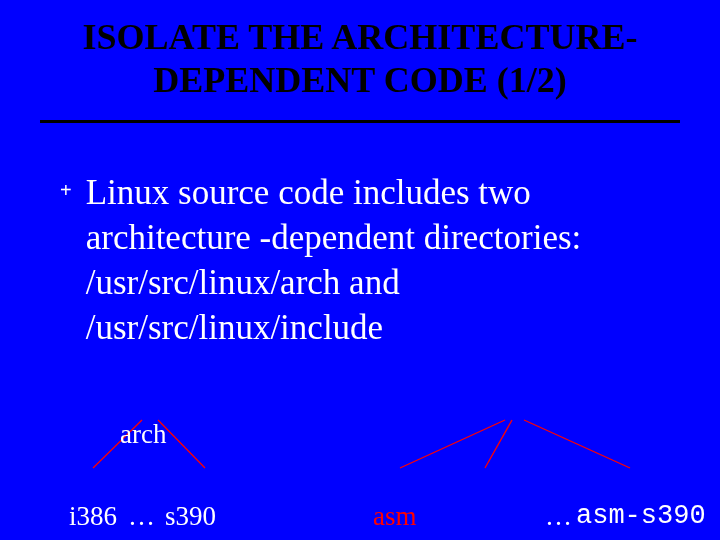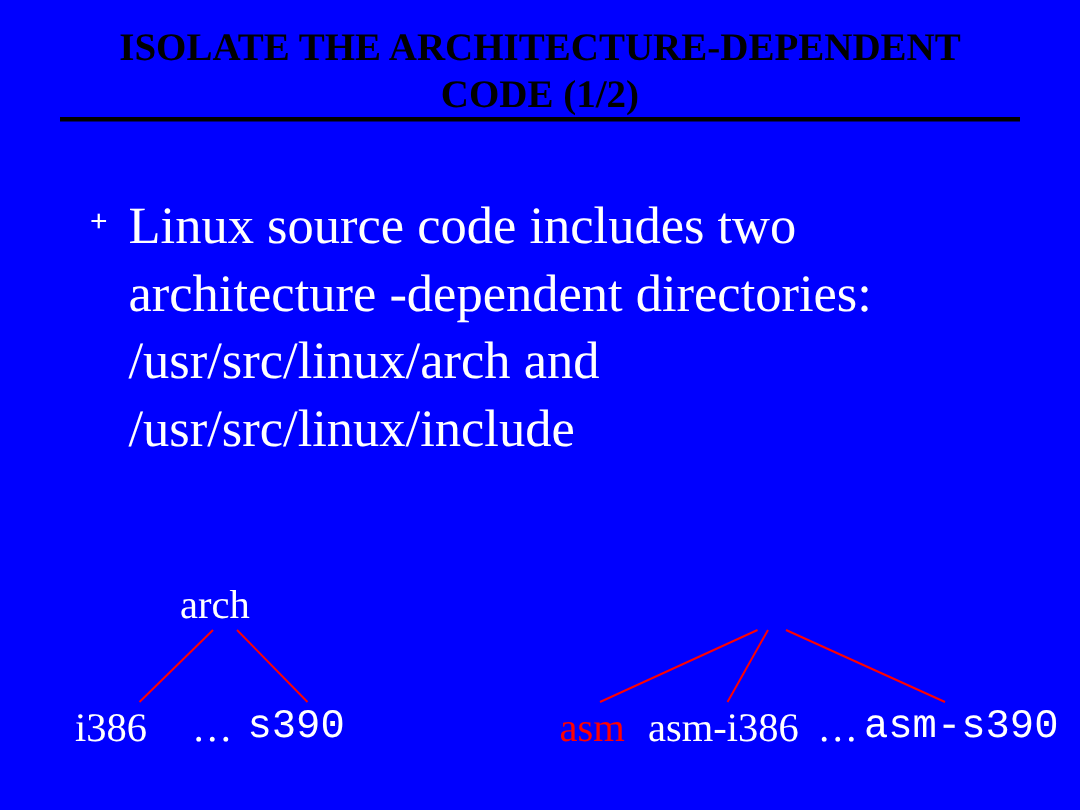"ISOLATE THE ARCHITECTURE-DEPENDENT CODE" .title { font-size: 26px -> 36px; padding-bottom: 0 -> 18px }
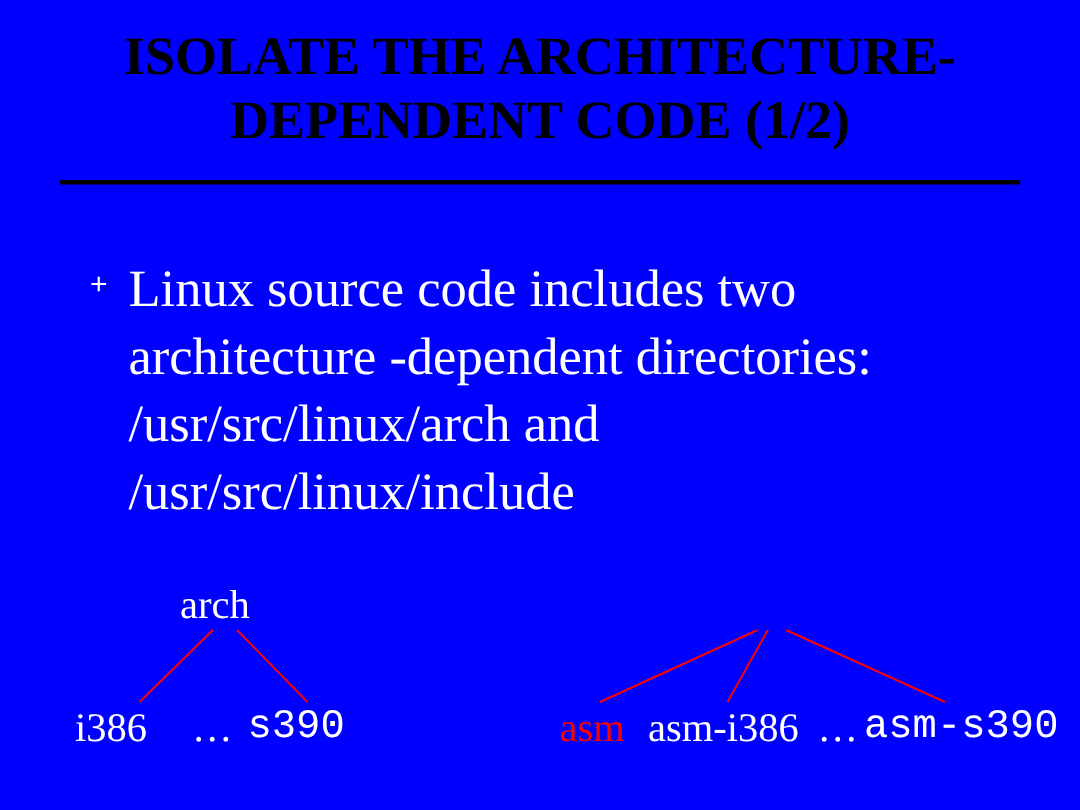"arch" .lbl { margin-top: none -> 31px }
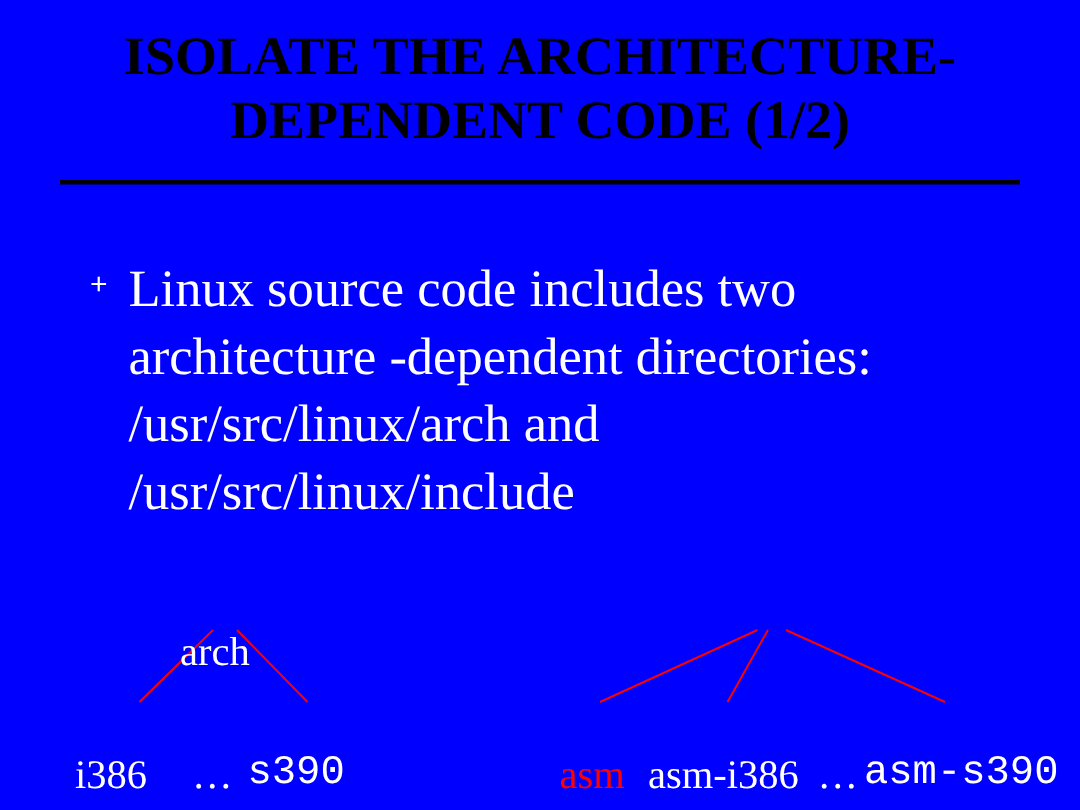"i386" div.lbl { left: 50px -> 69px }
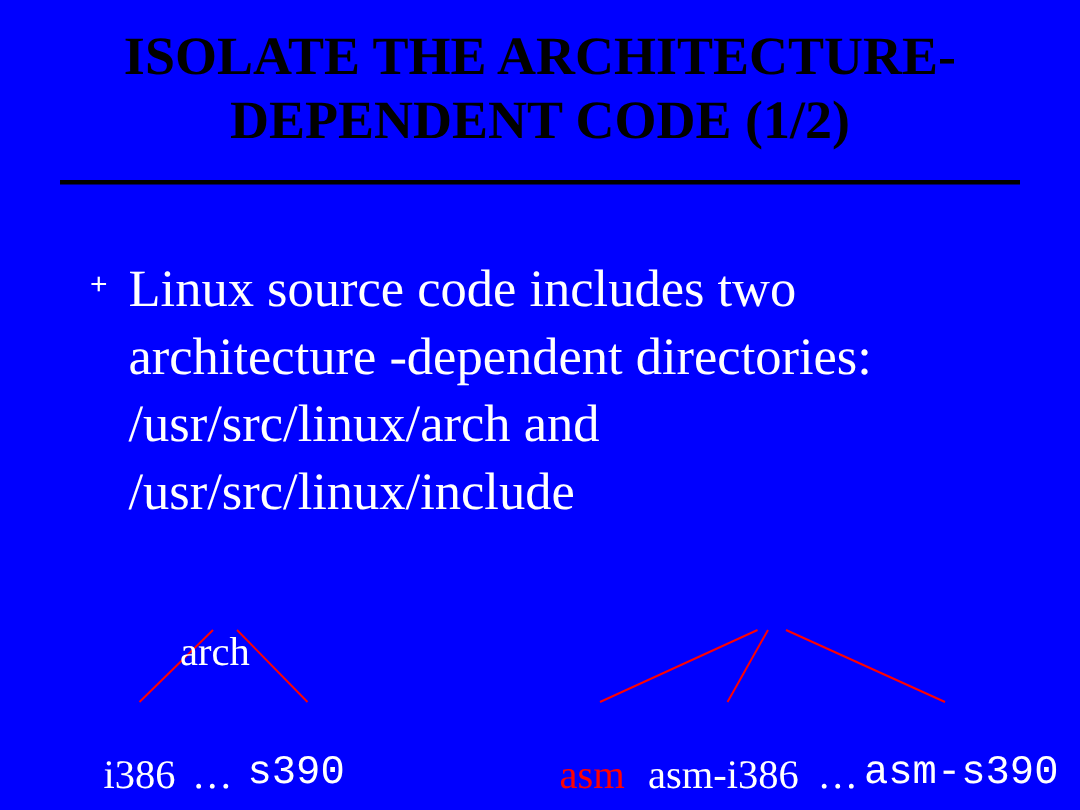"s390" div.lbl { font-family: Liberation Mono, monospace -> none }
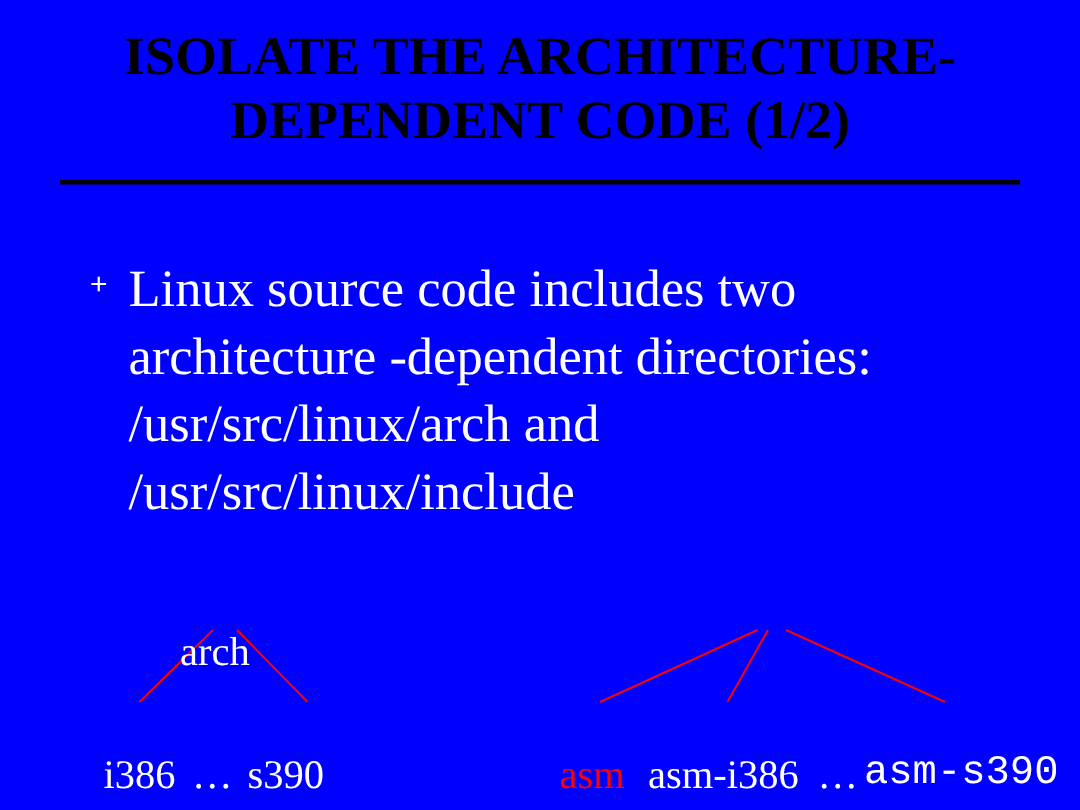"asm-i386" div.lbl { html: <div>asm-i386</div> -> none }
